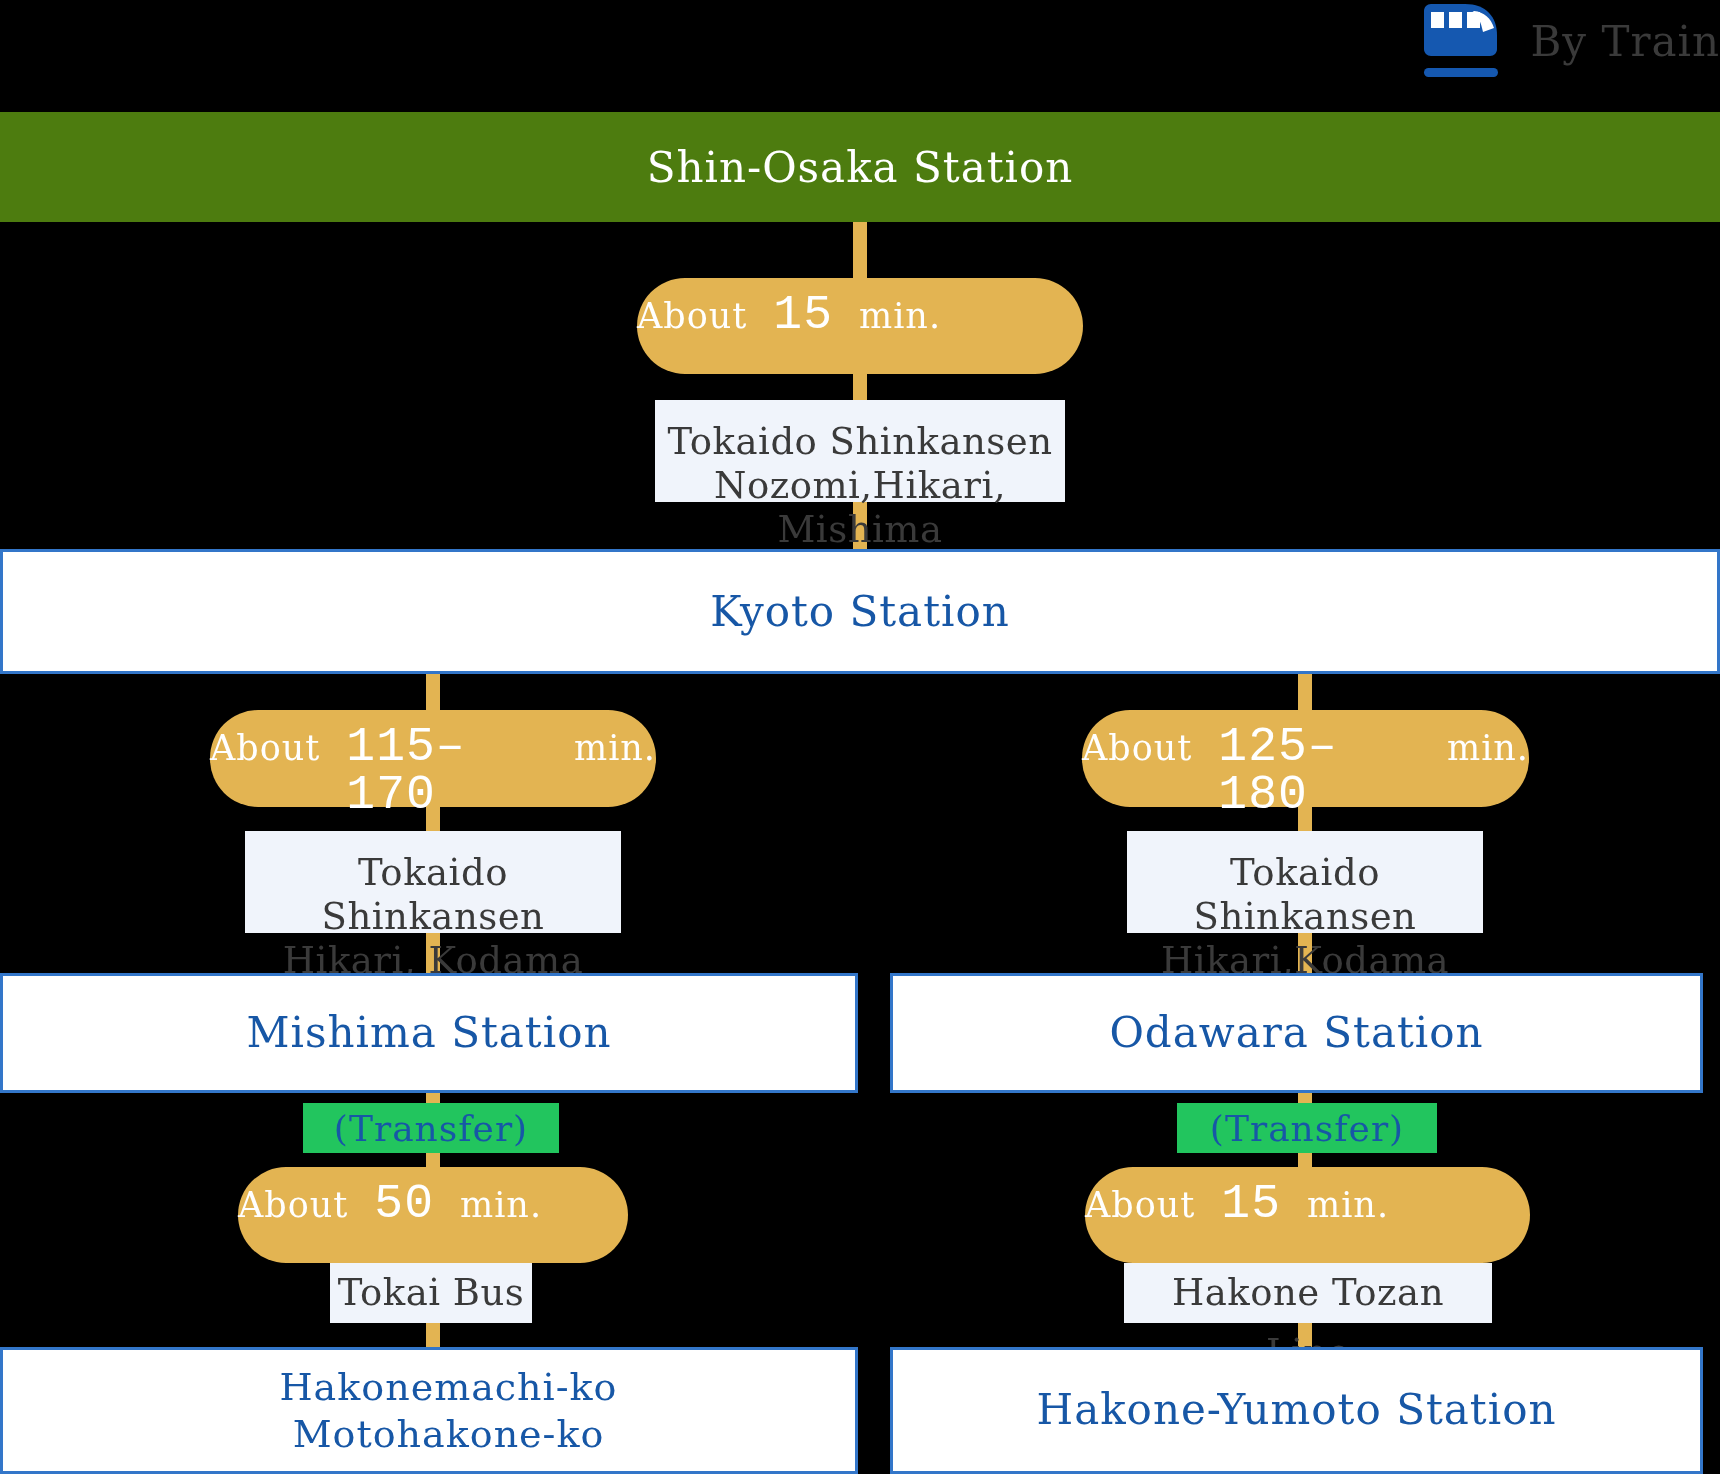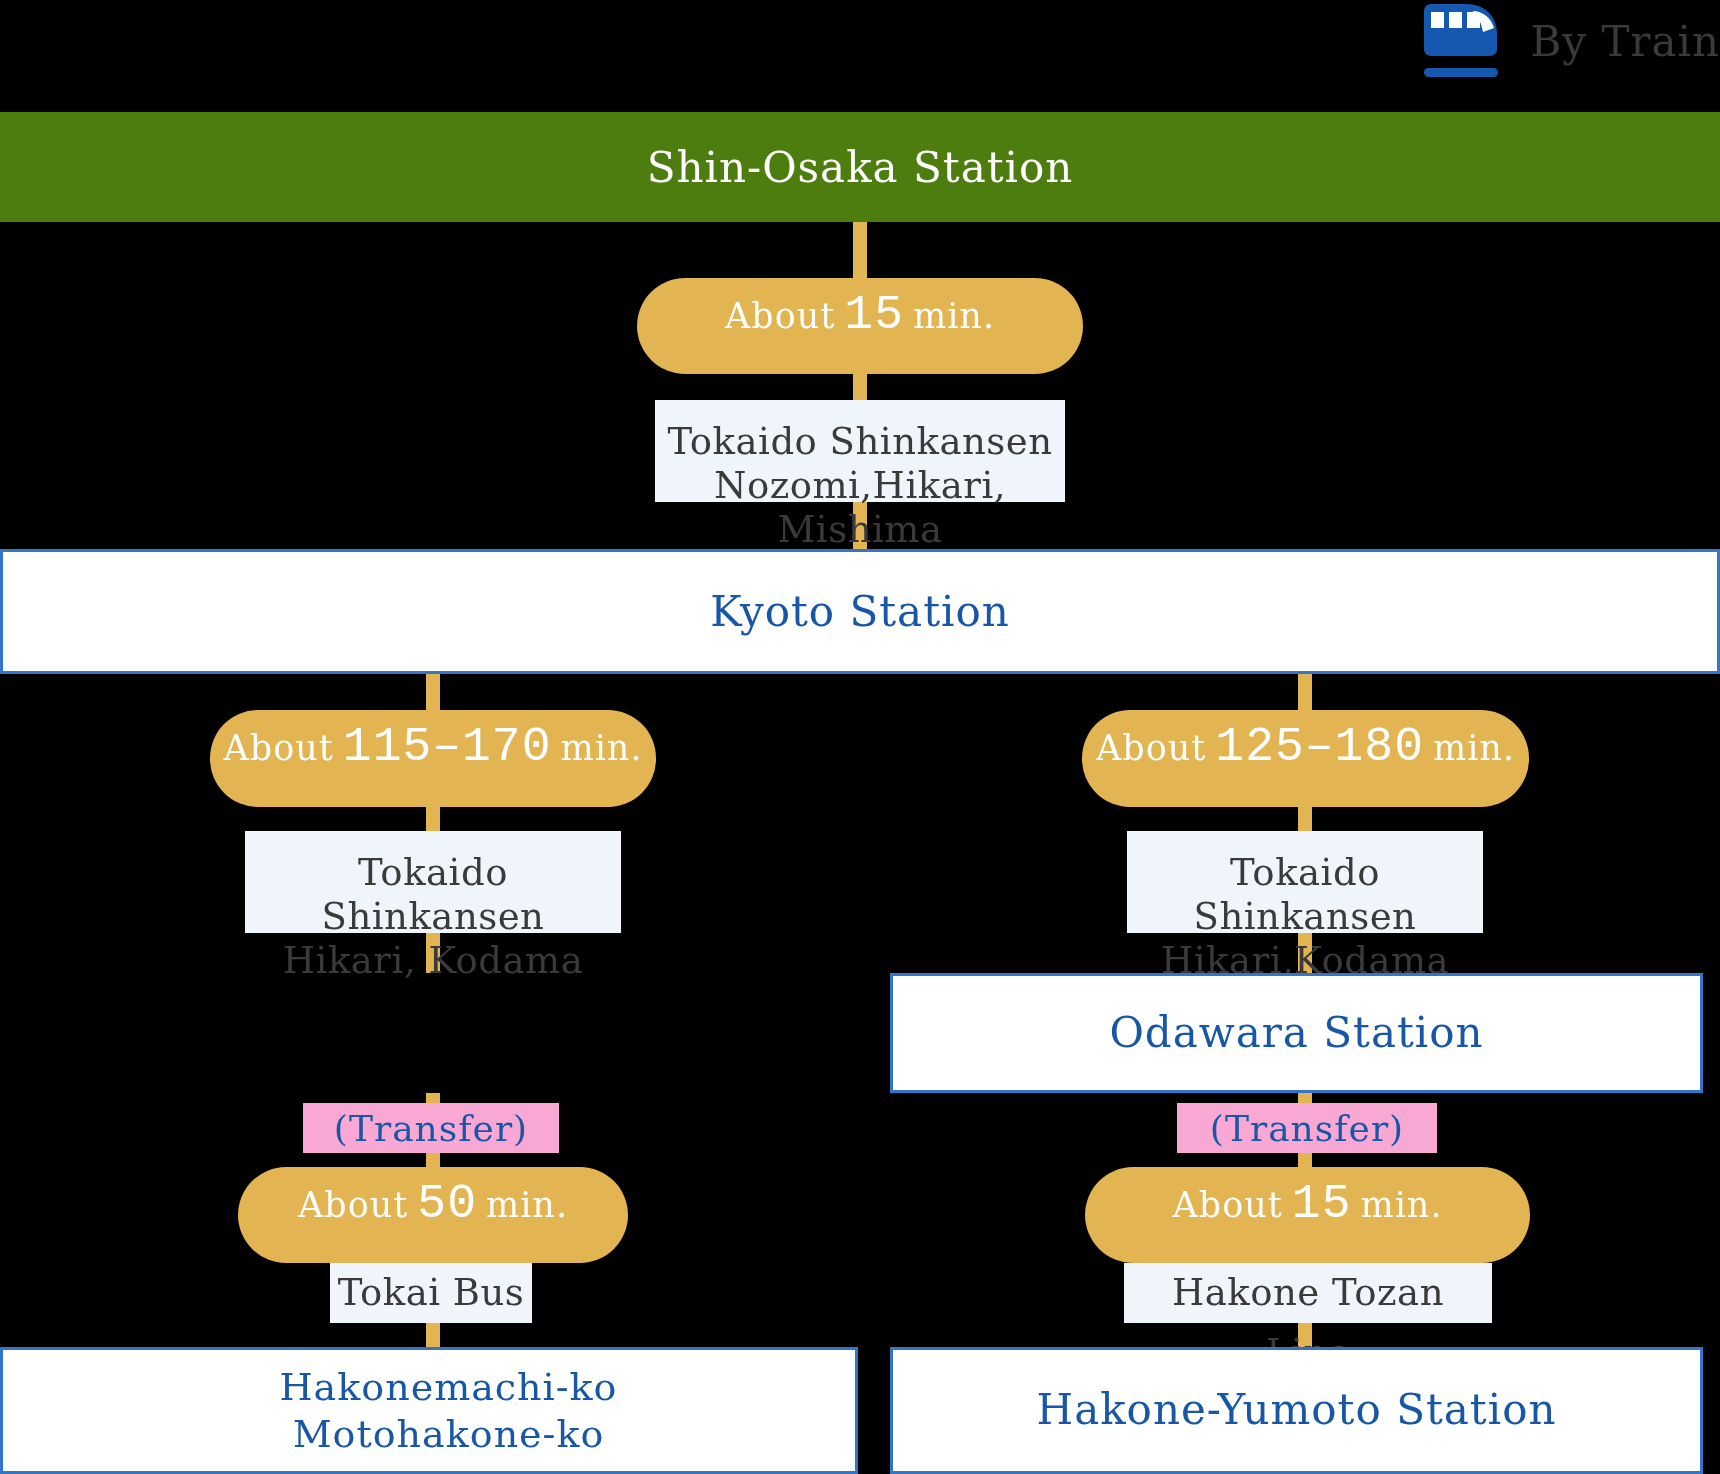"About" .pill { gap: 9px -> 26px; justify-content: center -> flex-start }
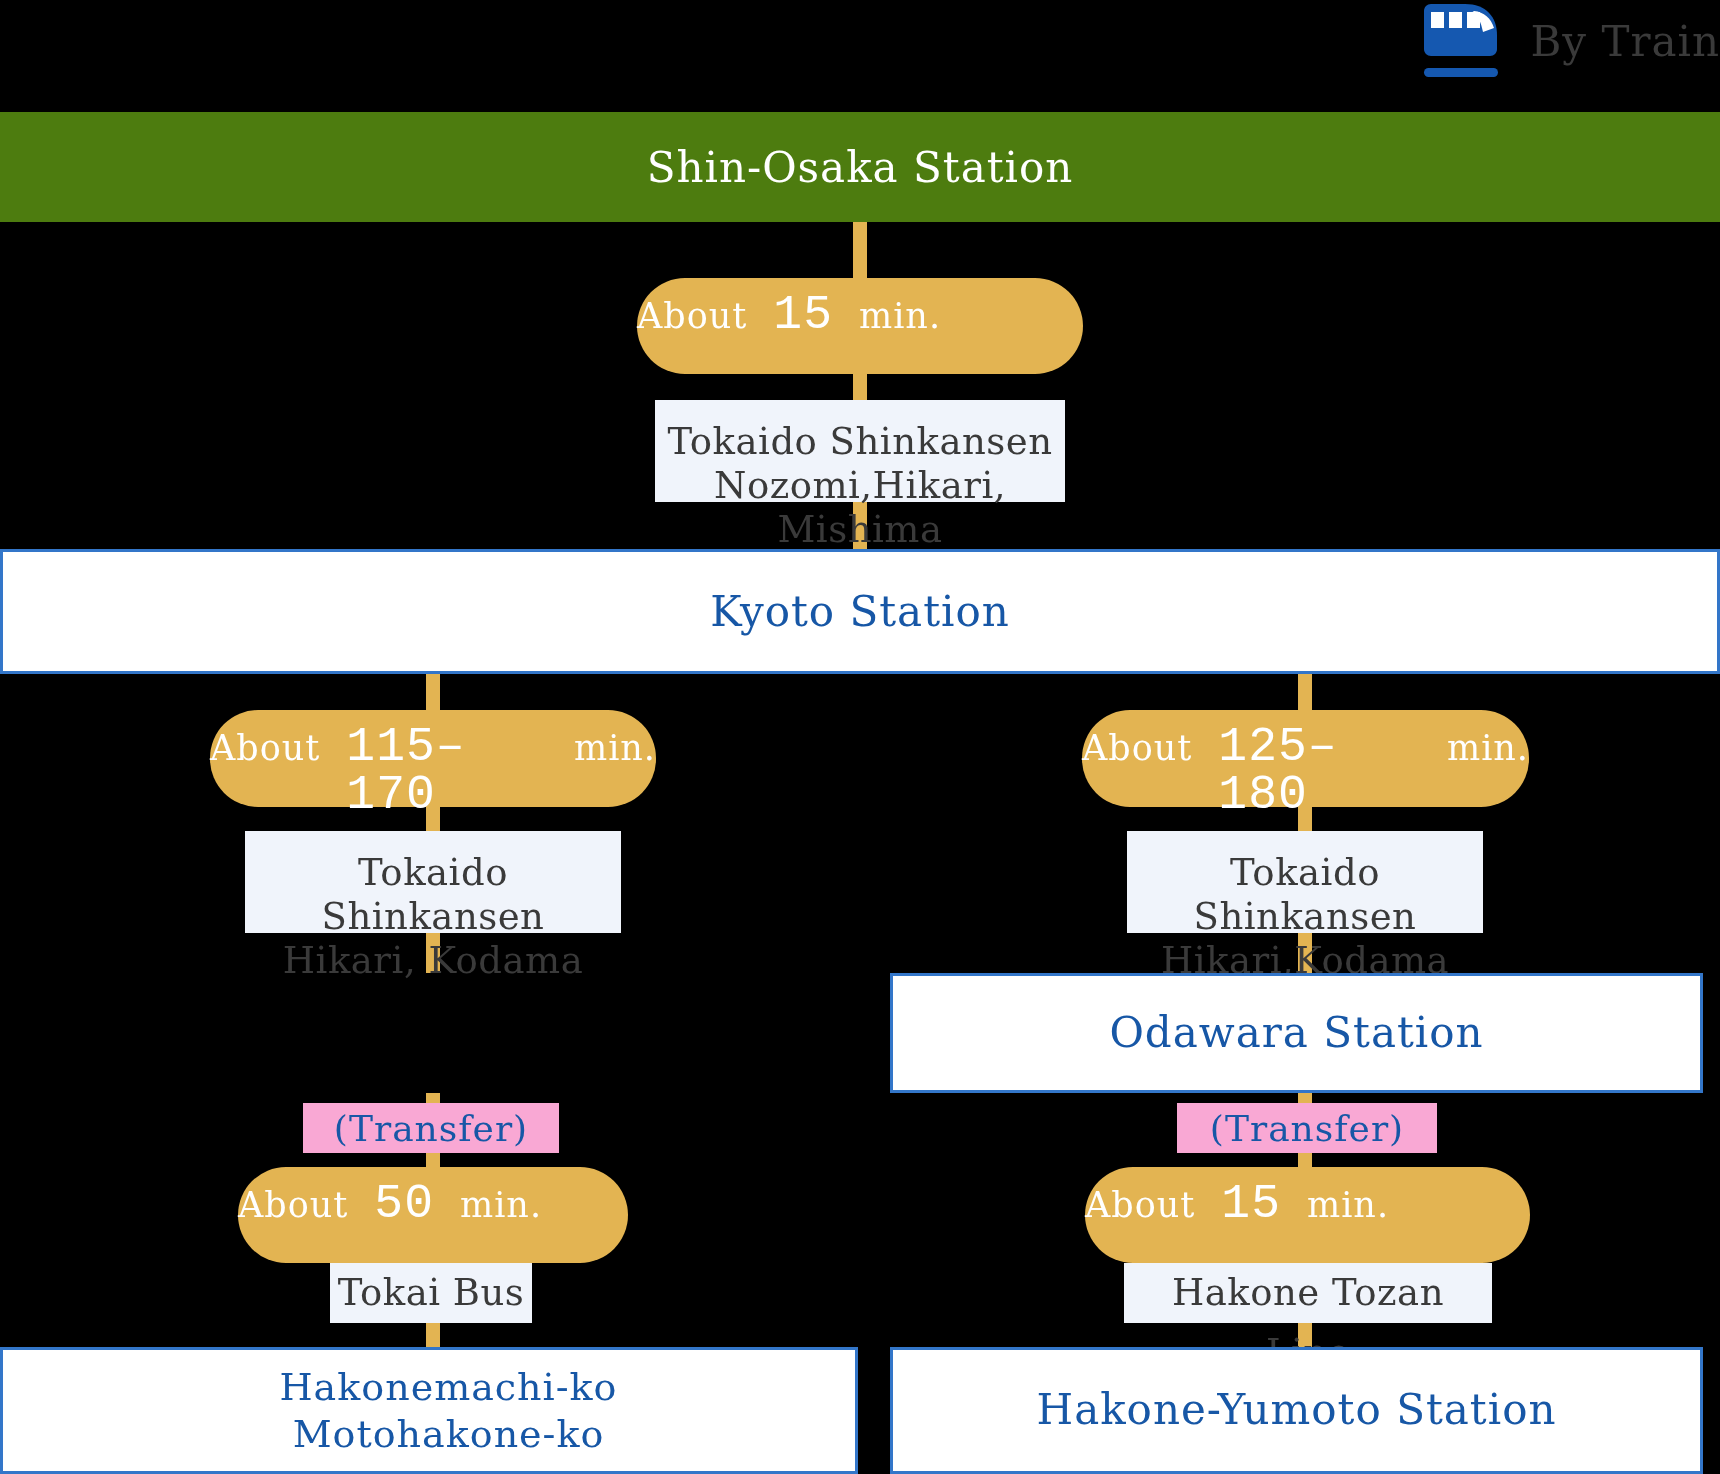"Mishima Station" div.stbox { html: none -> <div> <span>Mishima Station</span> </div> }
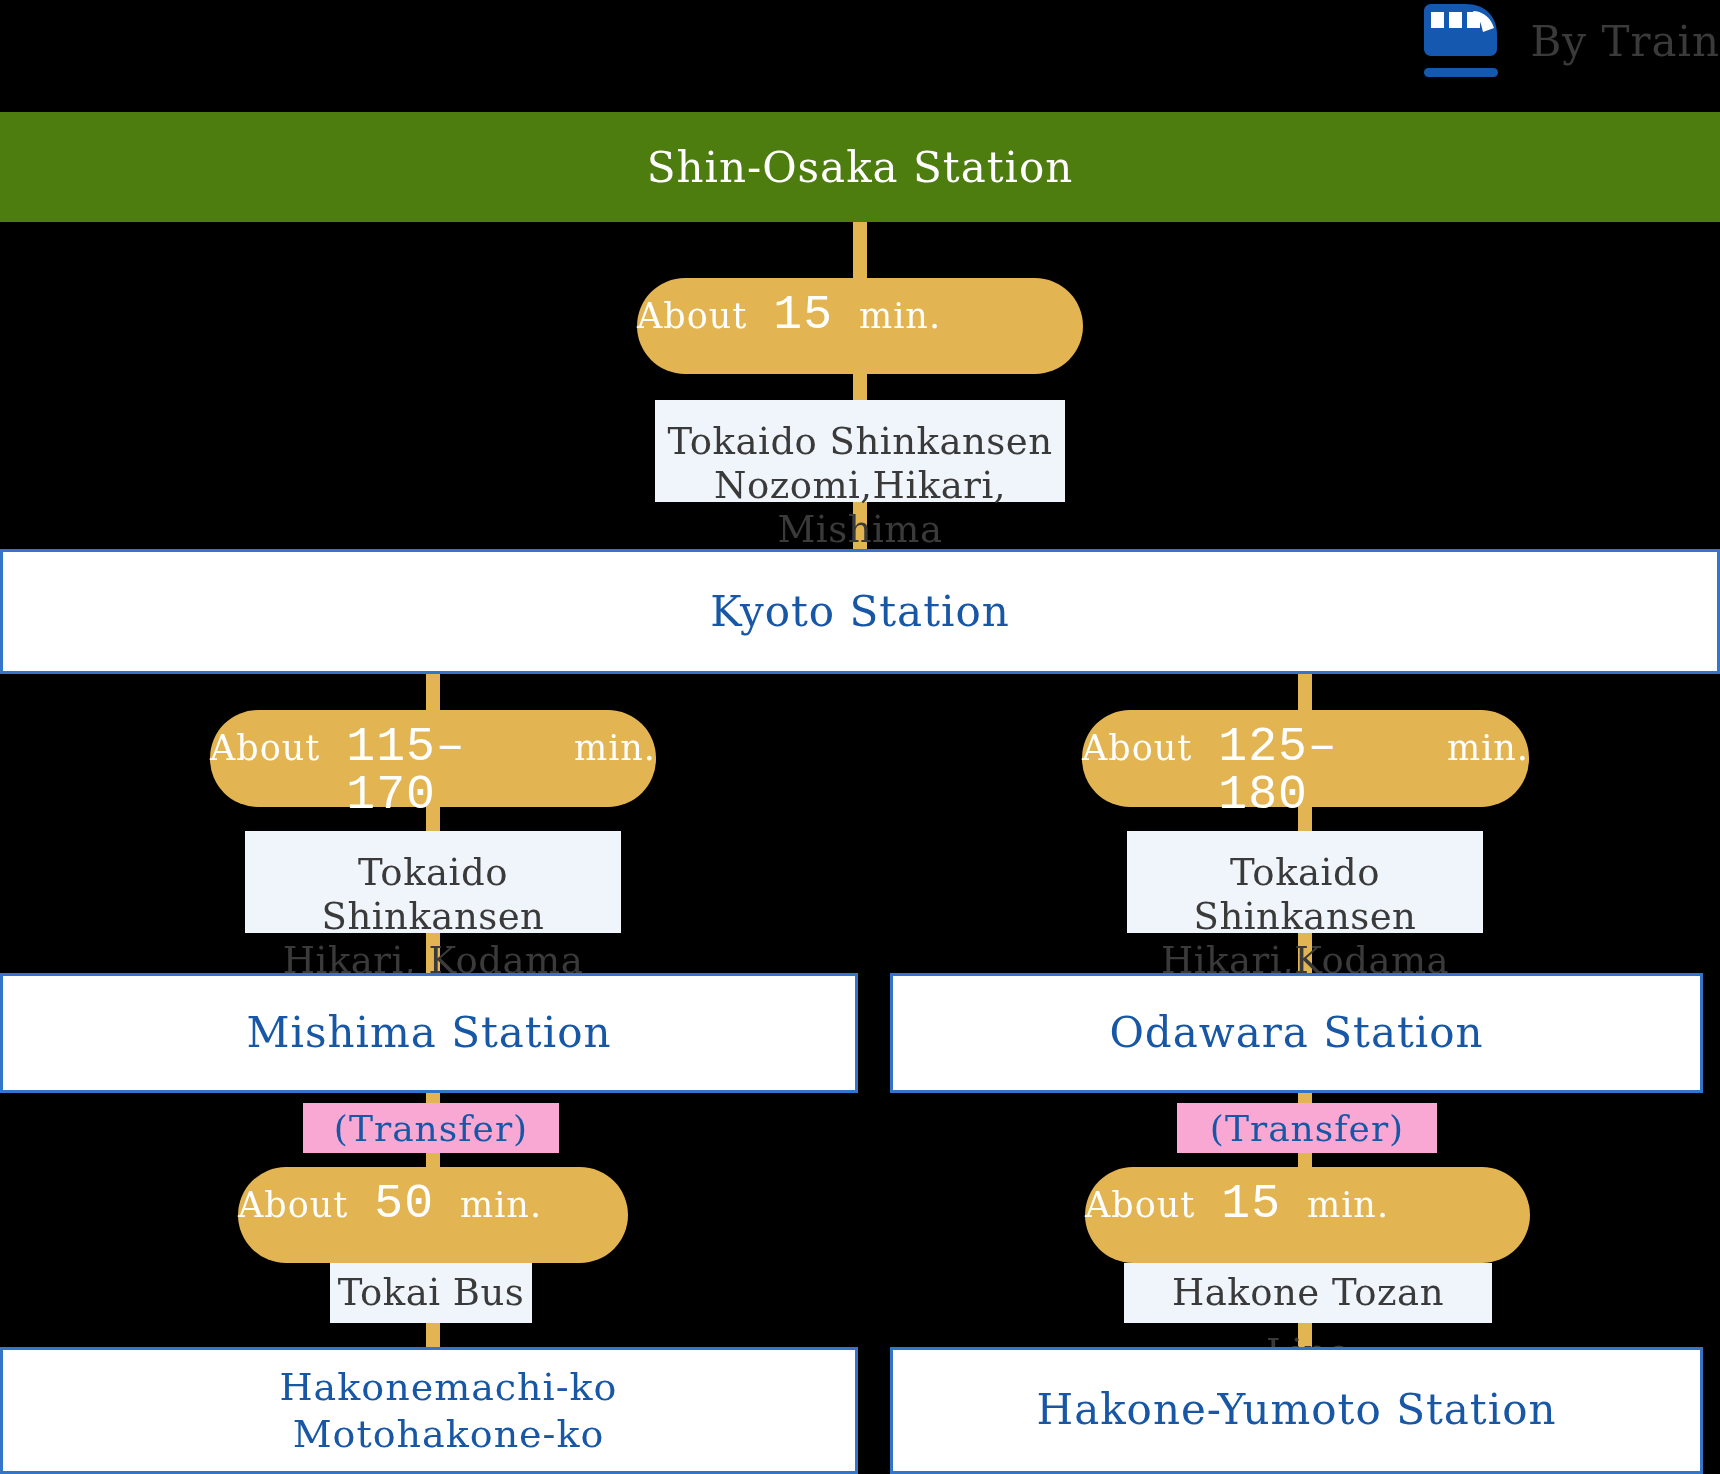"(Transfer)" .transfer { background: #f9a8d4 -> #22c55e }
